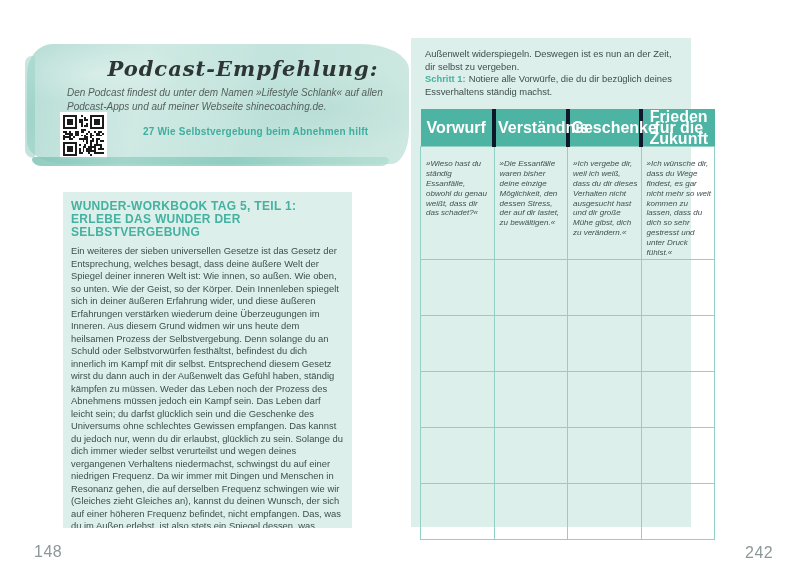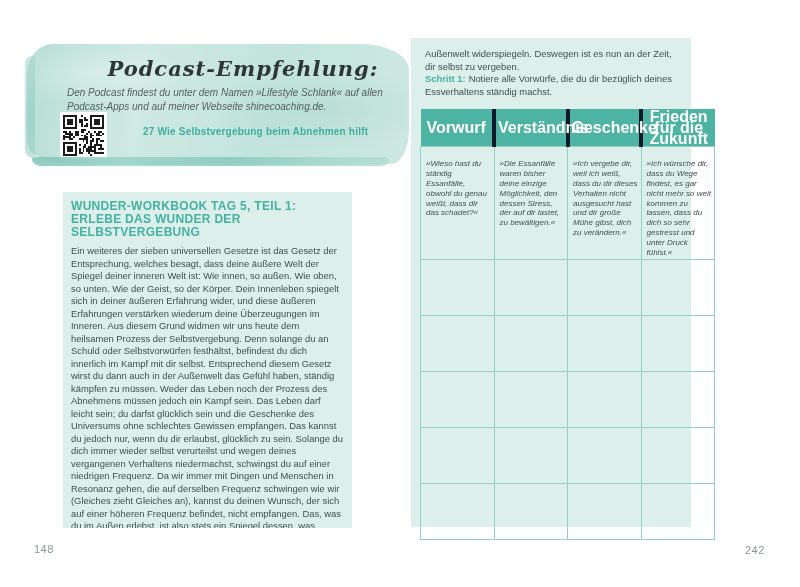"148" .pagenum { font-size: 11px -> 16px }
